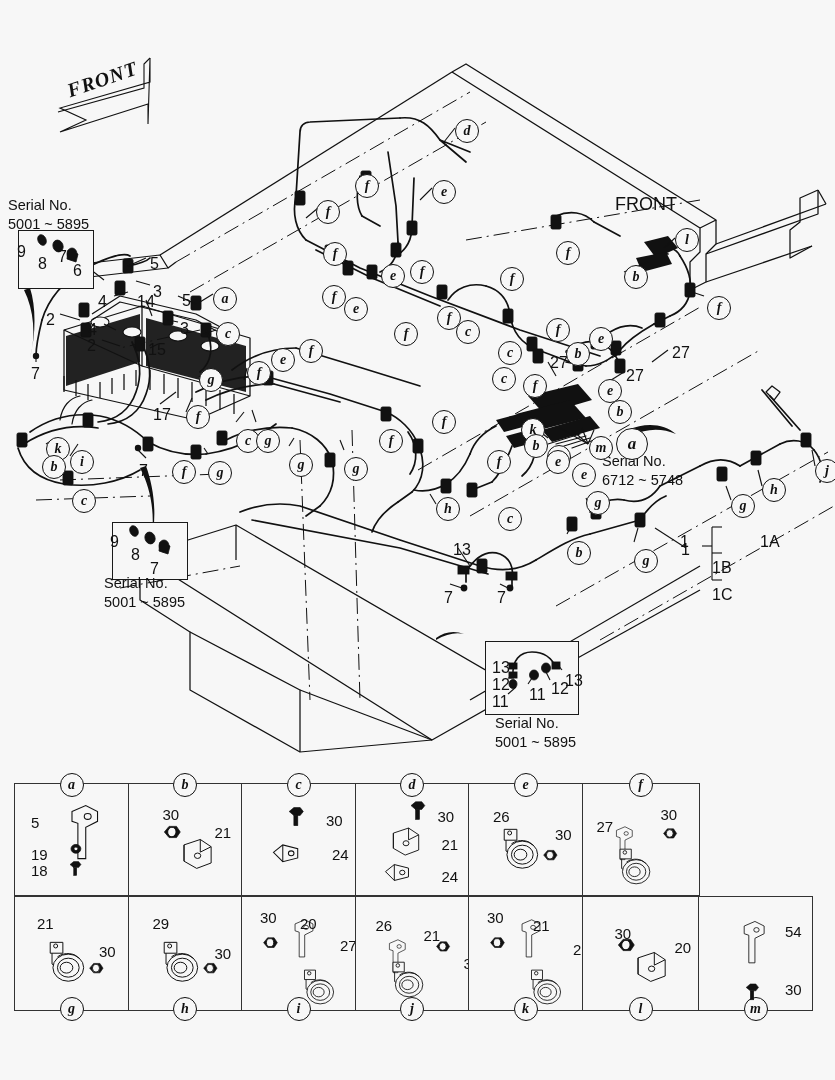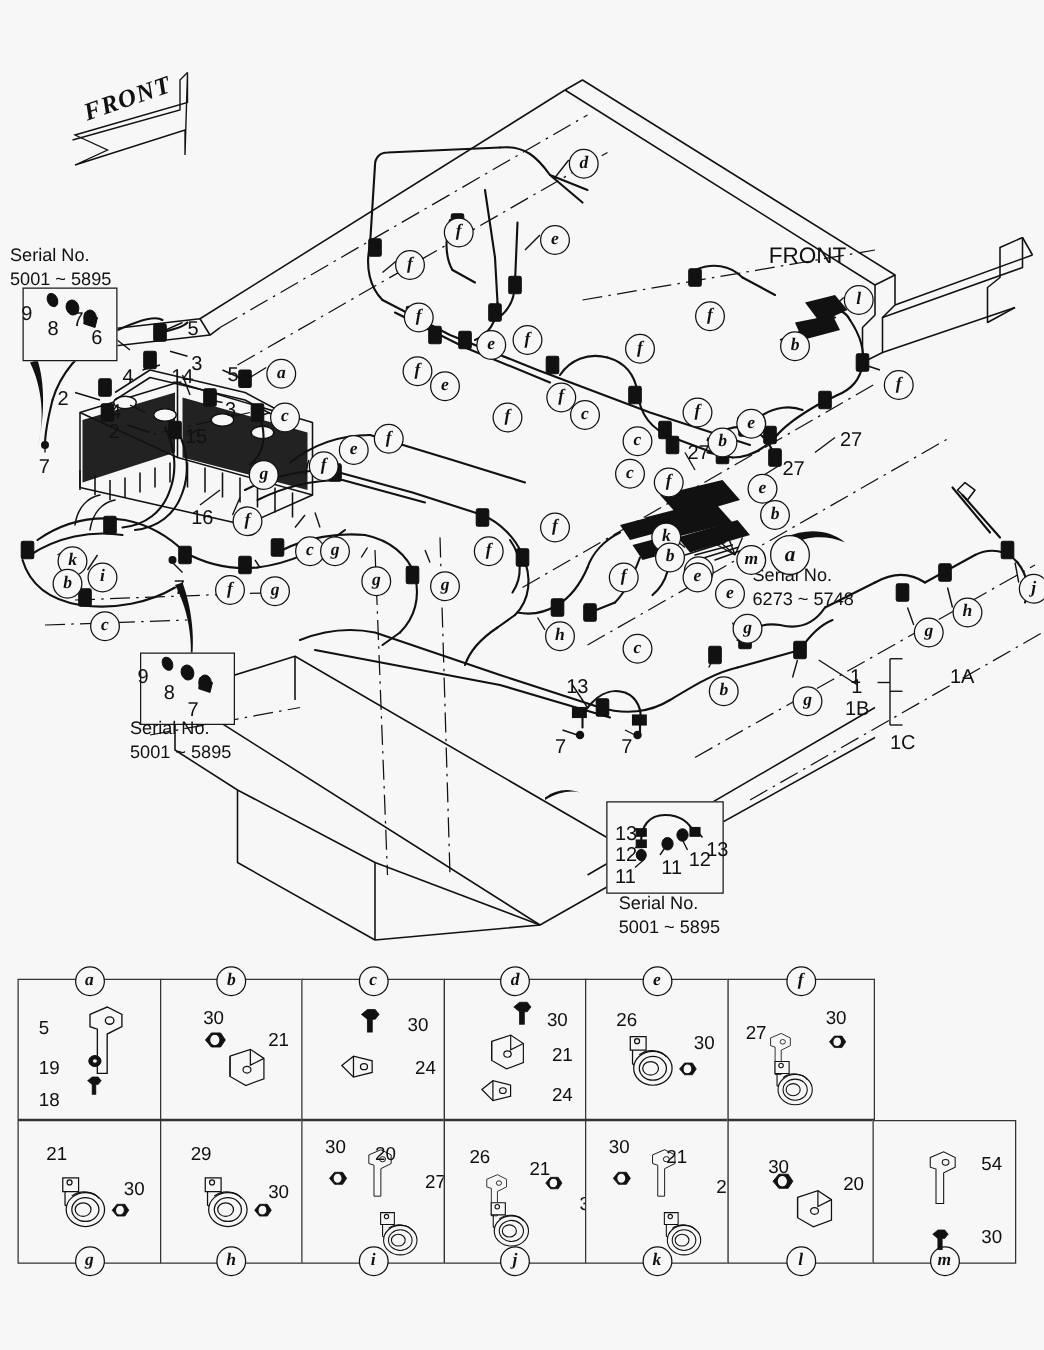"16" div.lbl { text: 16 -> 17 }
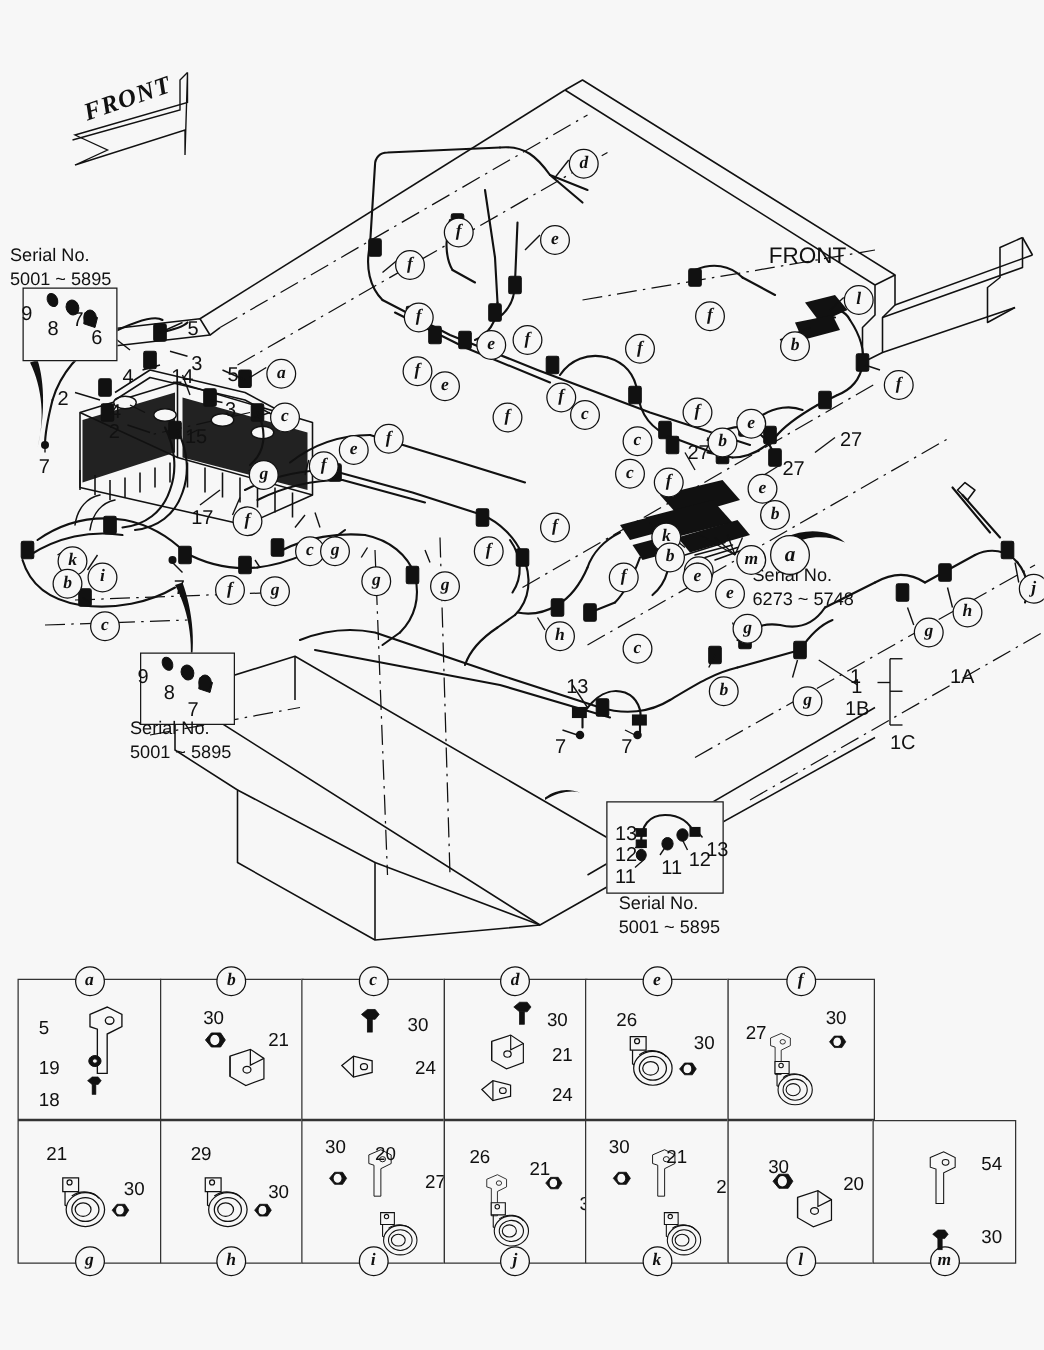"6273 ~ 5748" div { text: 6273 -> 6712 }
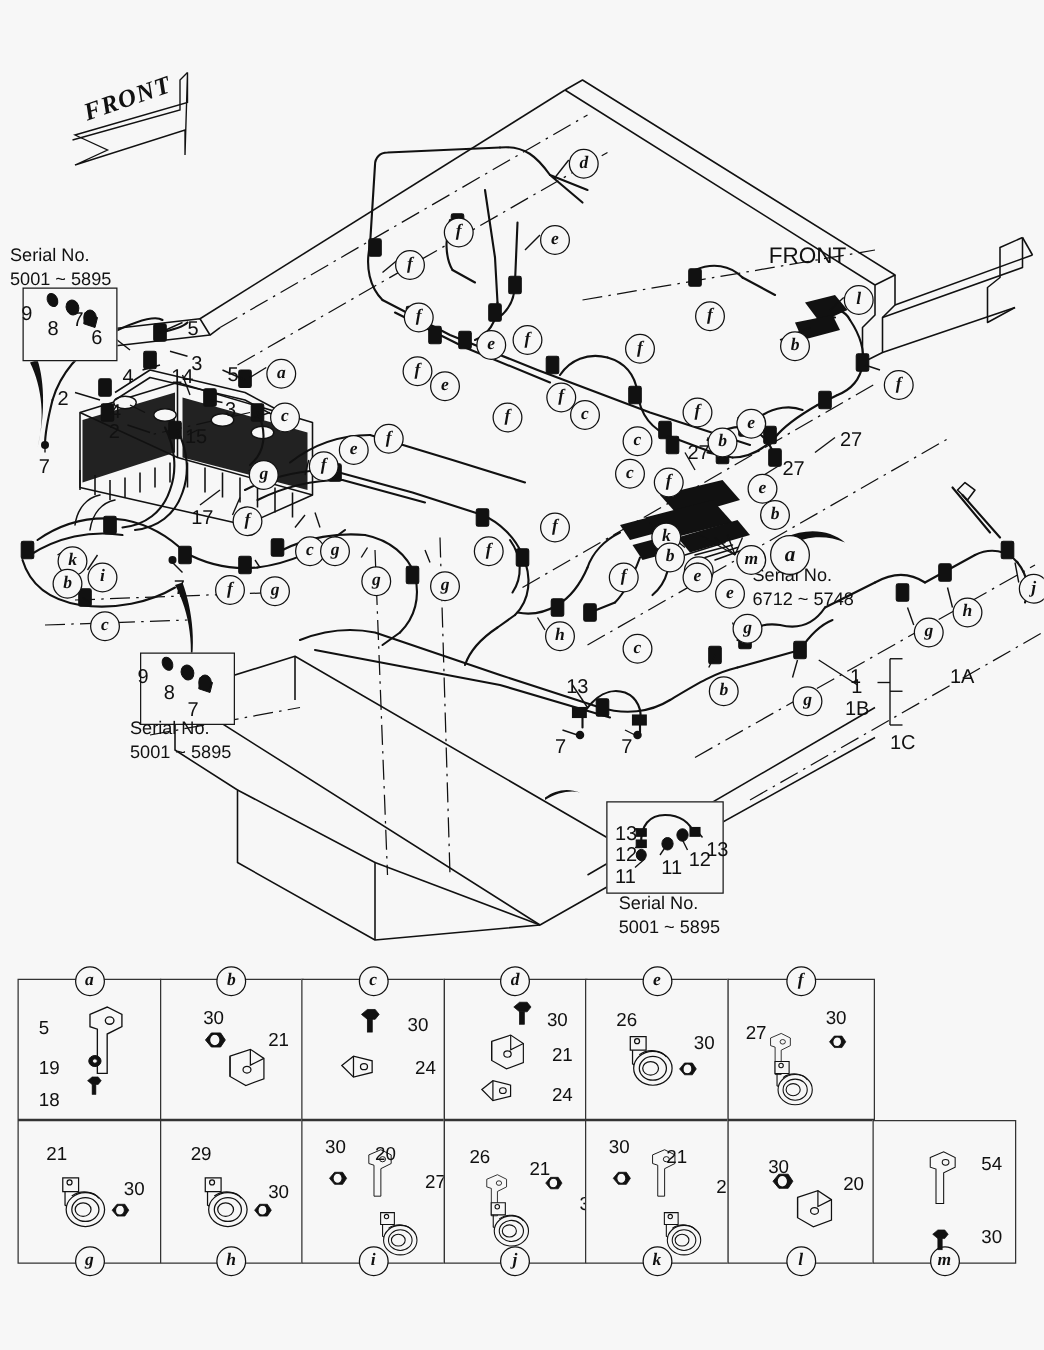"1B" div.lbl { left: 676px -> 712px }
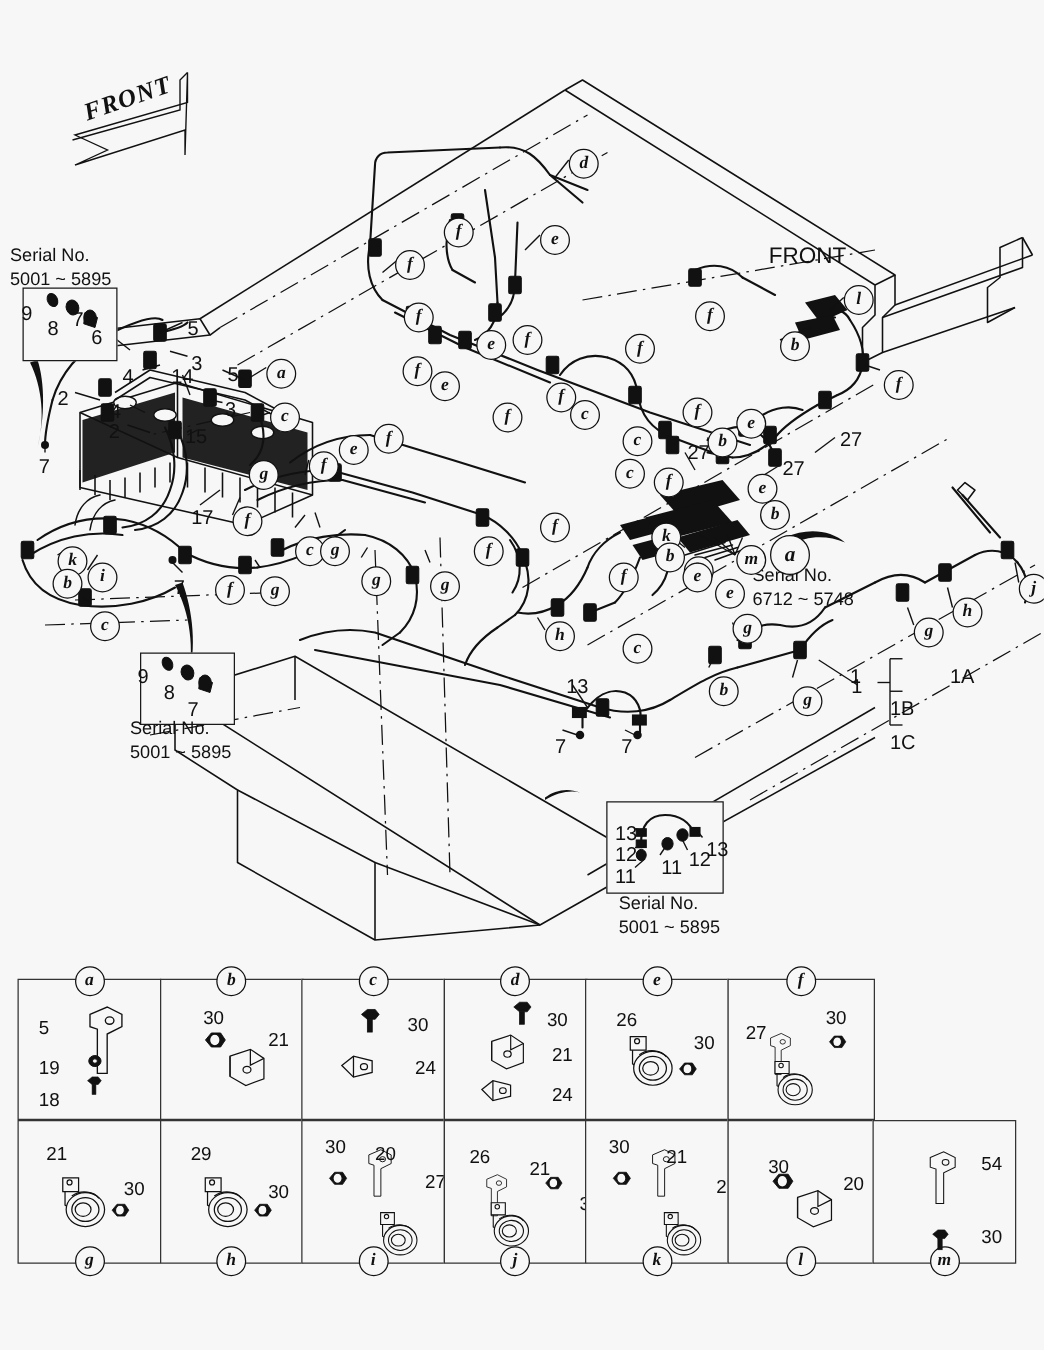"18" div.pn { top: 88px -> 78px }
